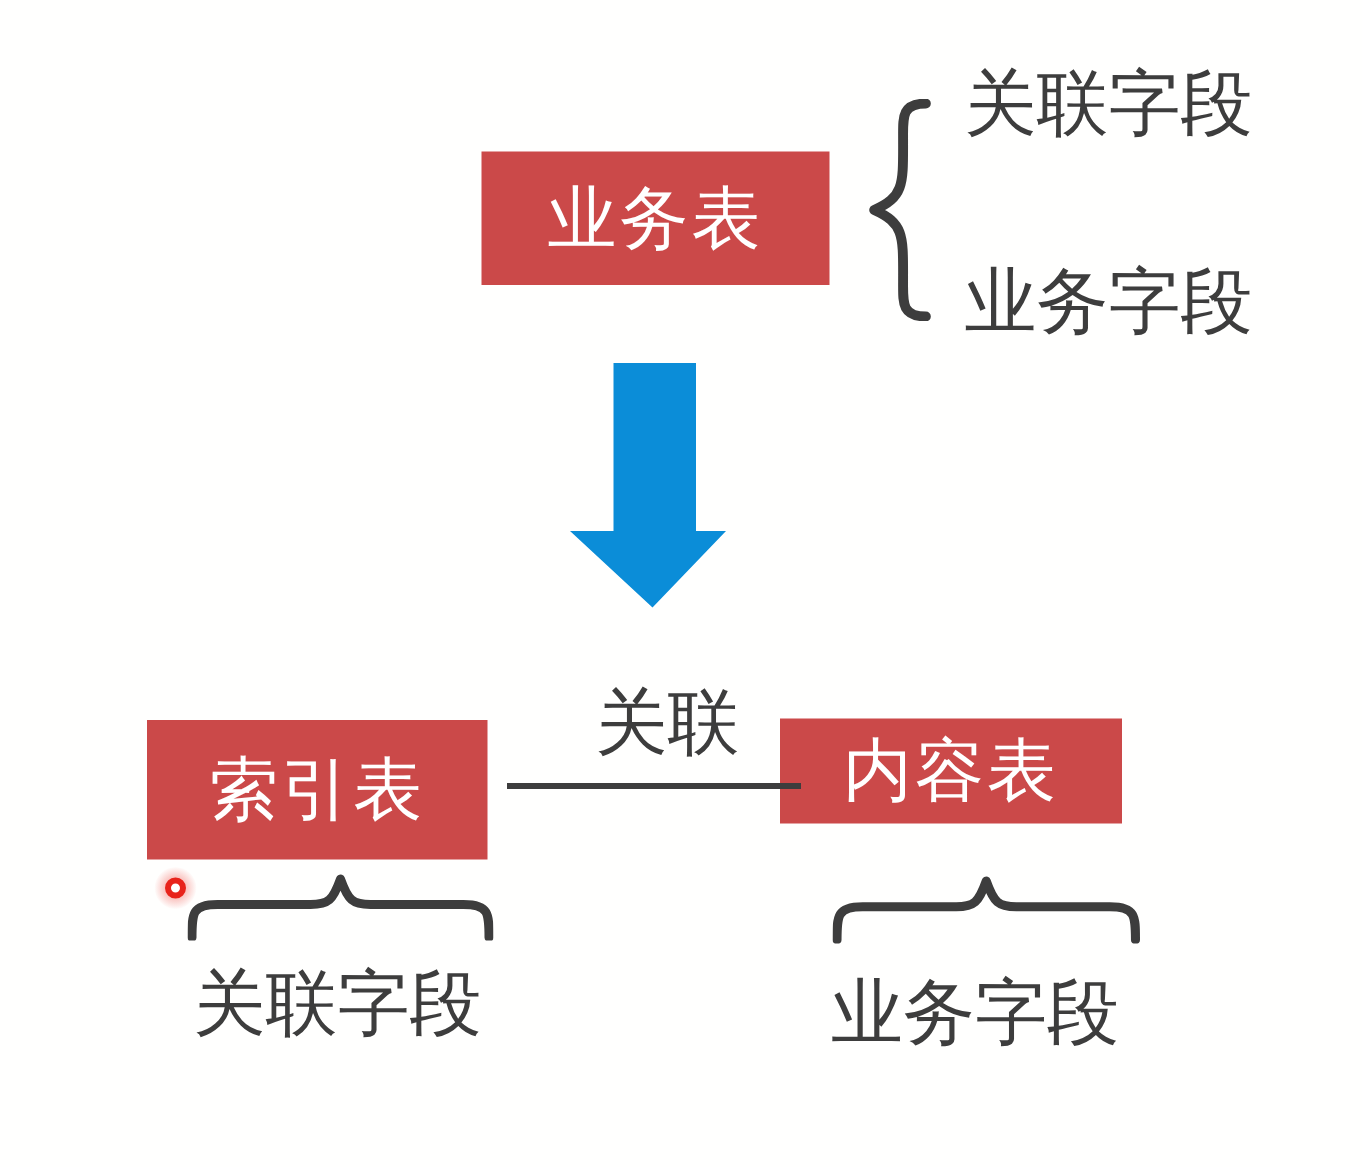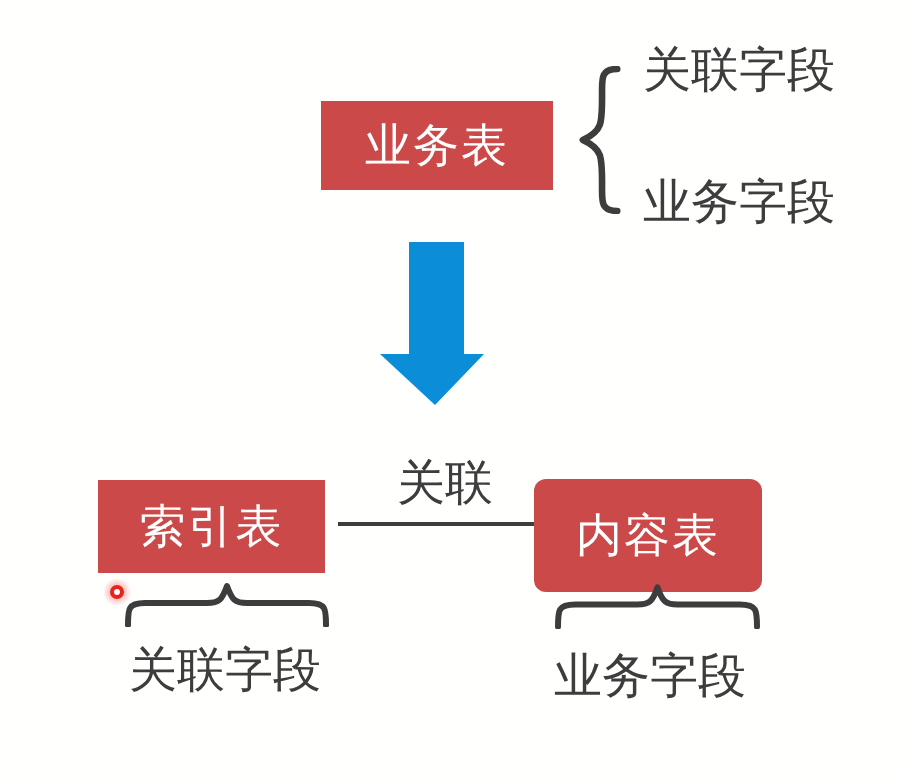"内容表" .box-right { border-radius: 12px -> none; height: 113px -> 70px; left: 534px -> 520px }
